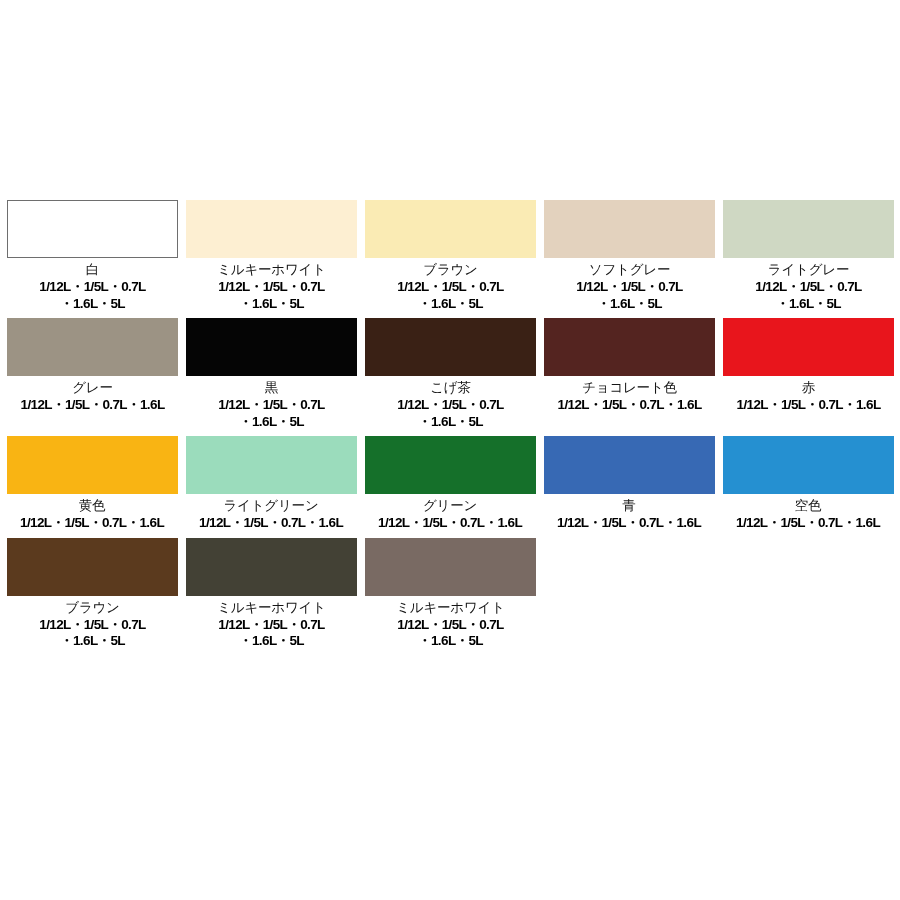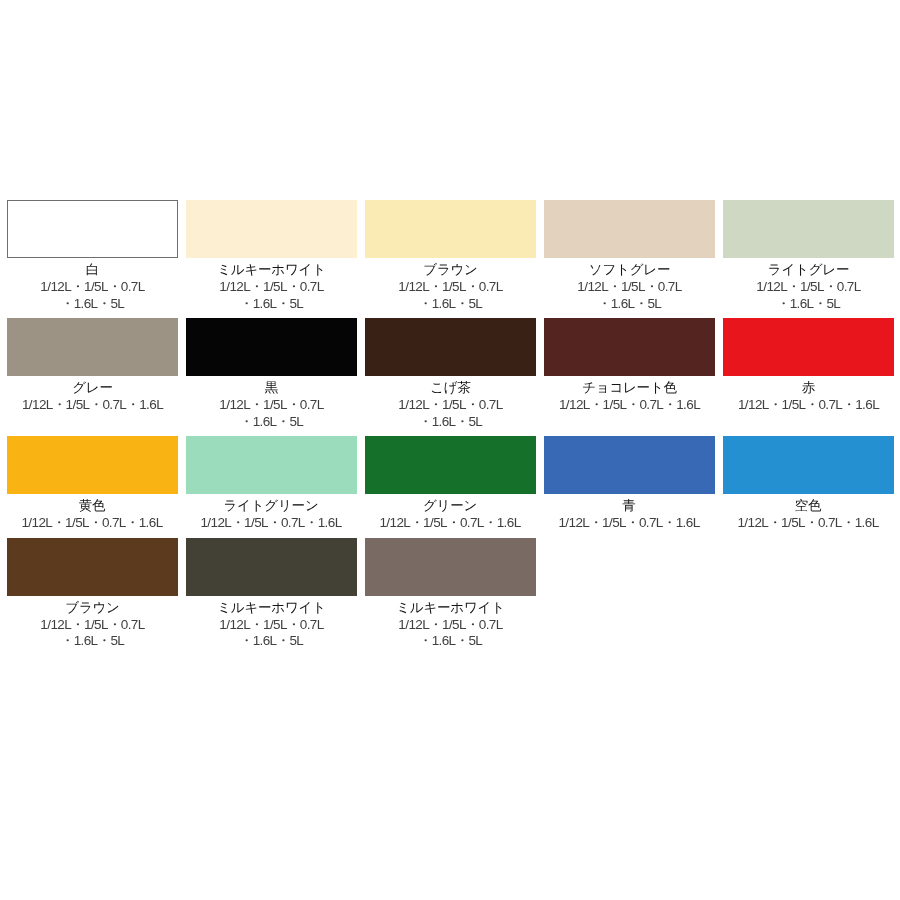"1/12L・1/5L・0.7L" .swatch-sizes { color: #404040 -> #000000; font-weight: none -> bold }
